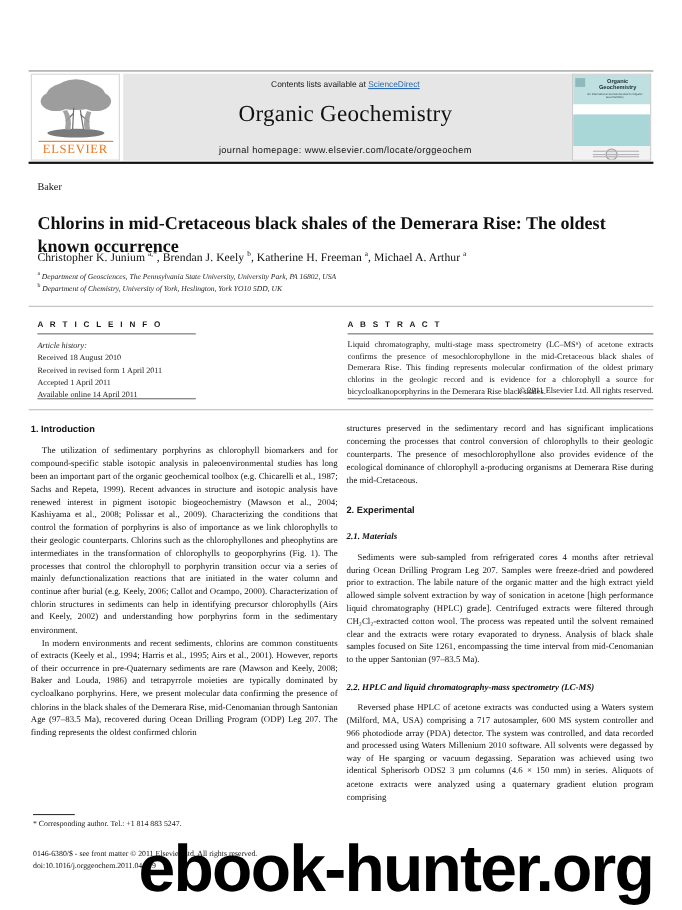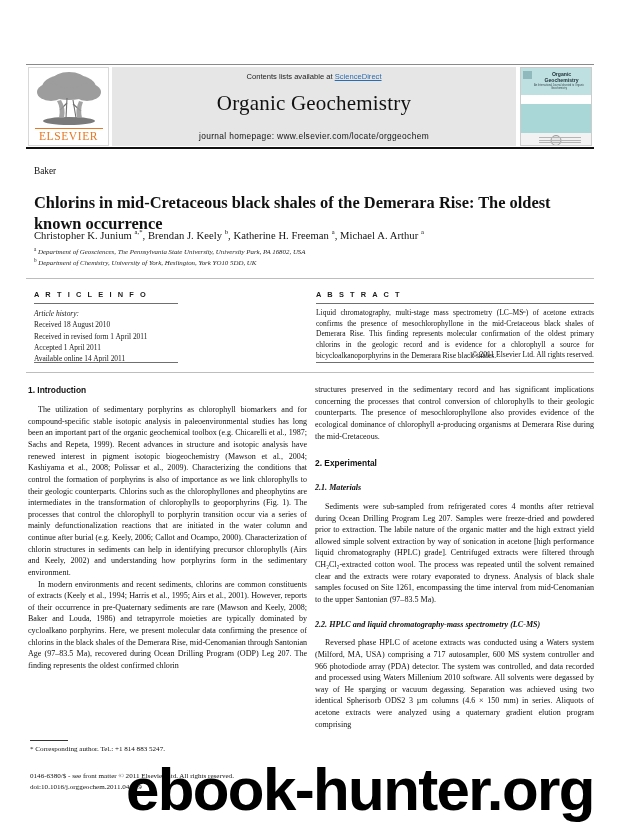"Contents lists available at" .masthead-center { padding-left: none -> 10px }
